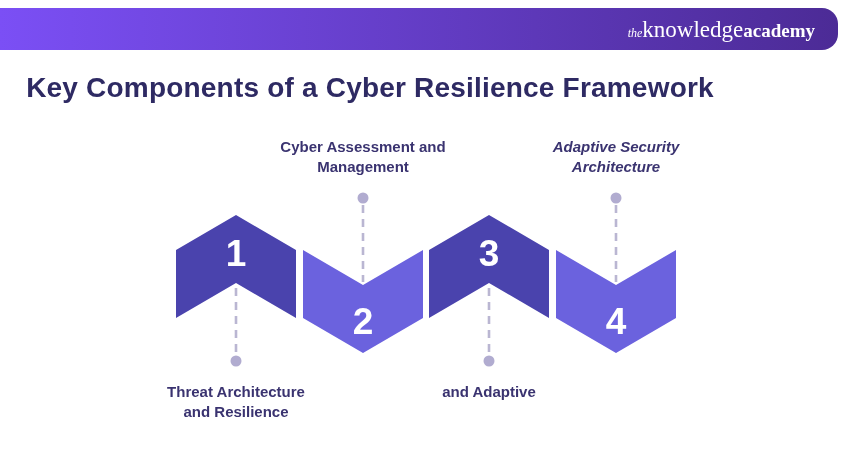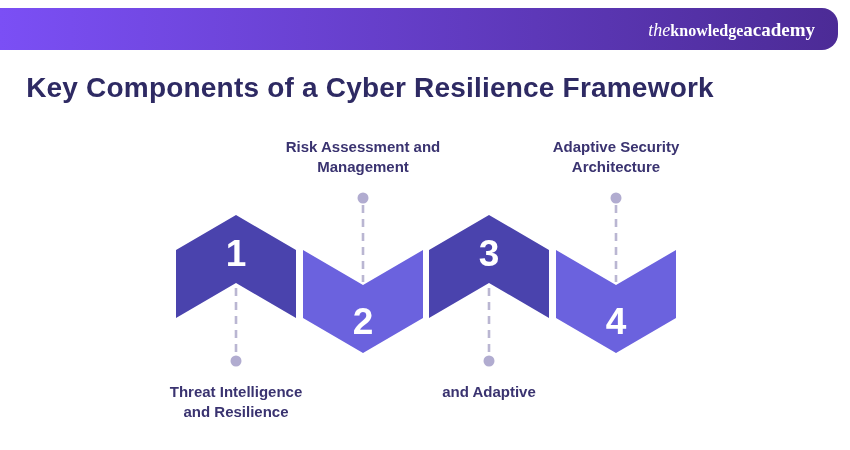"the" .logo .logo-the { font-size: 18px -> 12px }
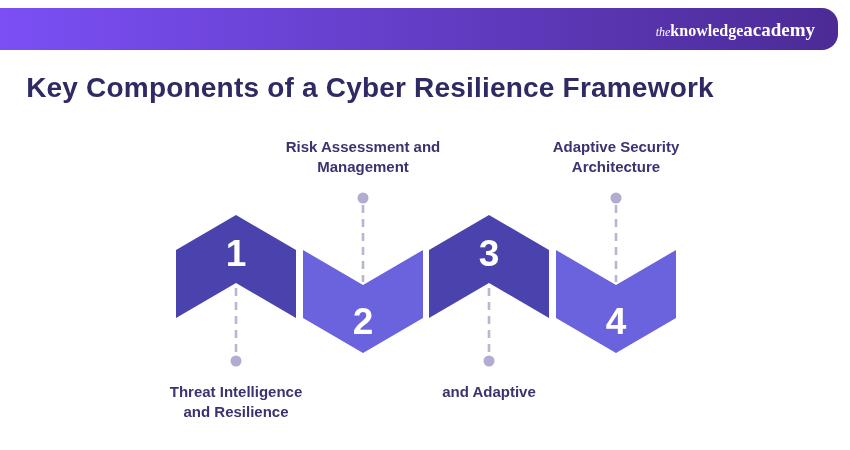"knowledge" .logo .logo-knowledge { font-size: 16px -> 23px; font-weight: 700 -> 400 }
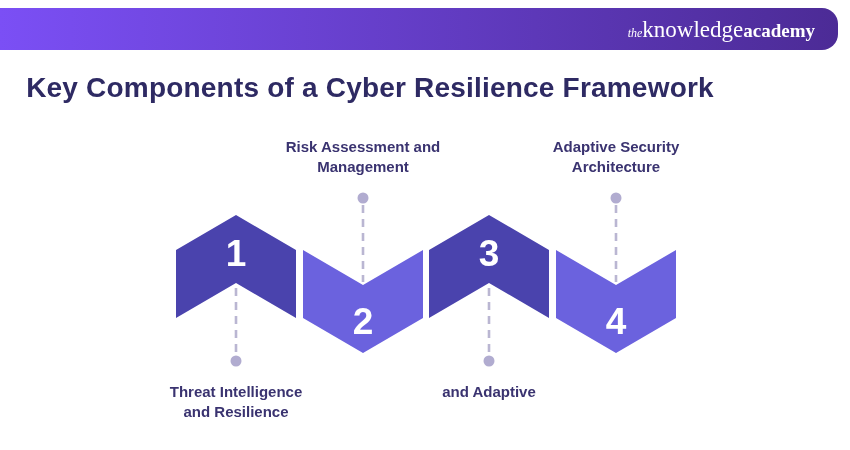"Risk Assessment and" div { text: Risk -> Cyber }
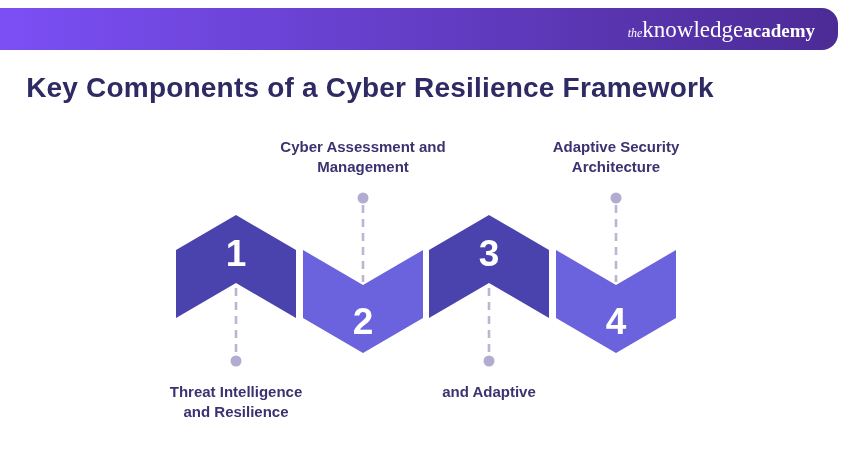"Adaptive Security" .label-top-4 { font-style: none -> italic }
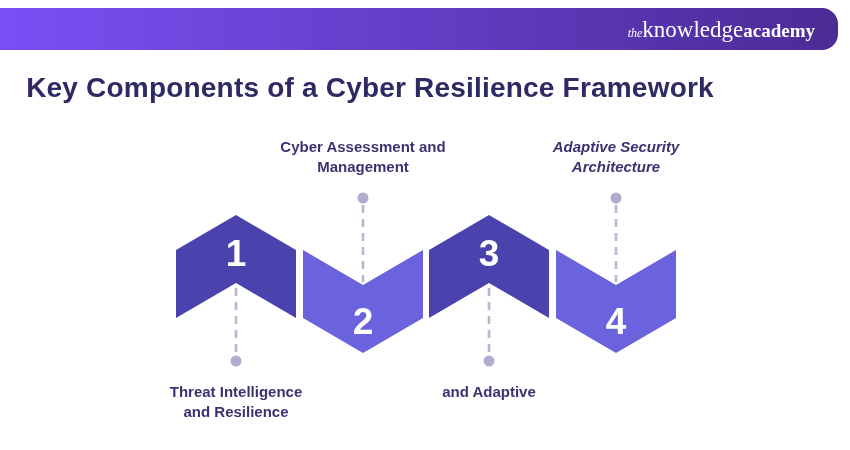"Threat Intelligence" div { text: Intelligence -> Architecture }
